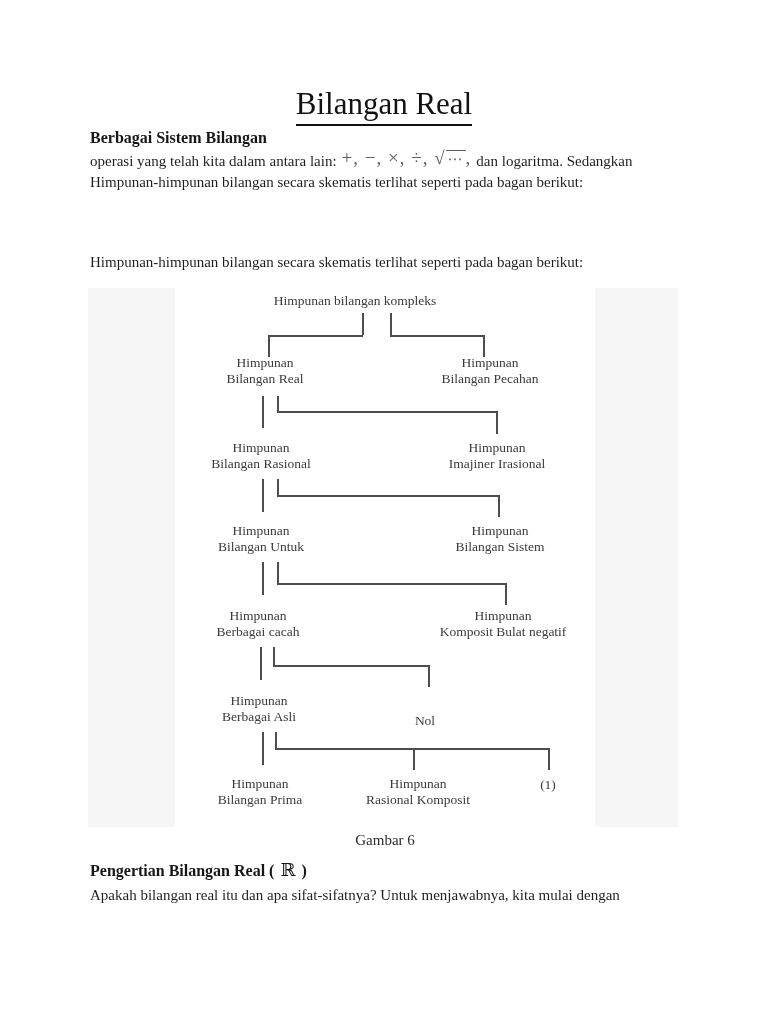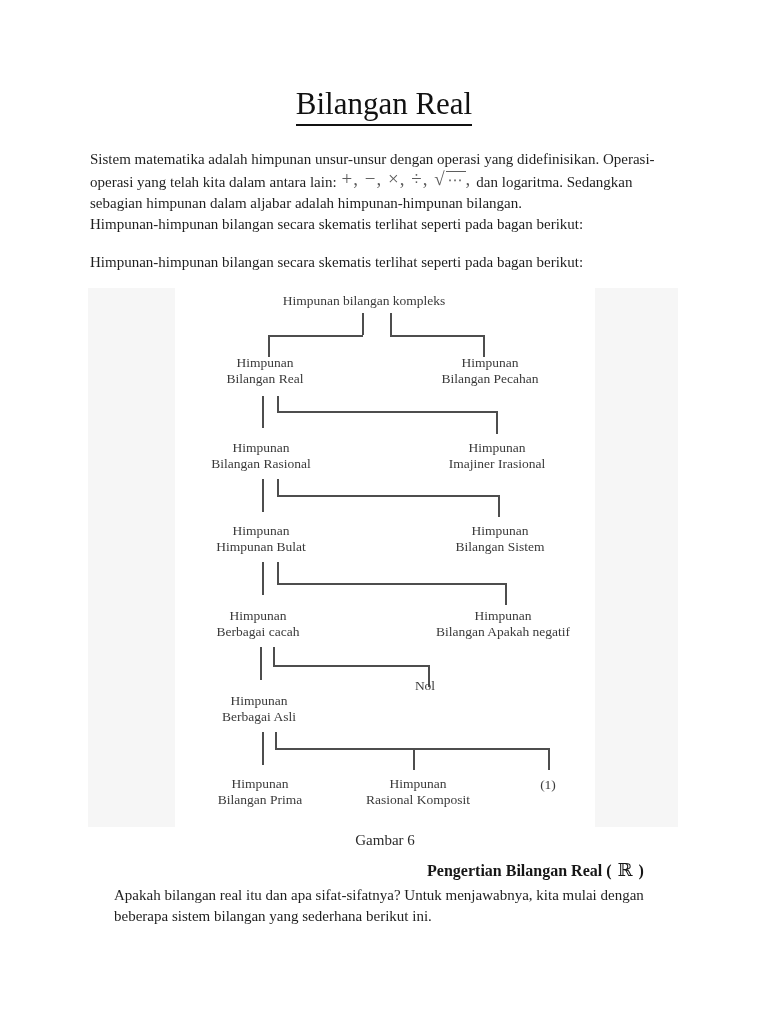"Berbagai Sistem Bilangan" div.h2 { html: none -> <div>Berbagai Sistem Bilangan</div> }
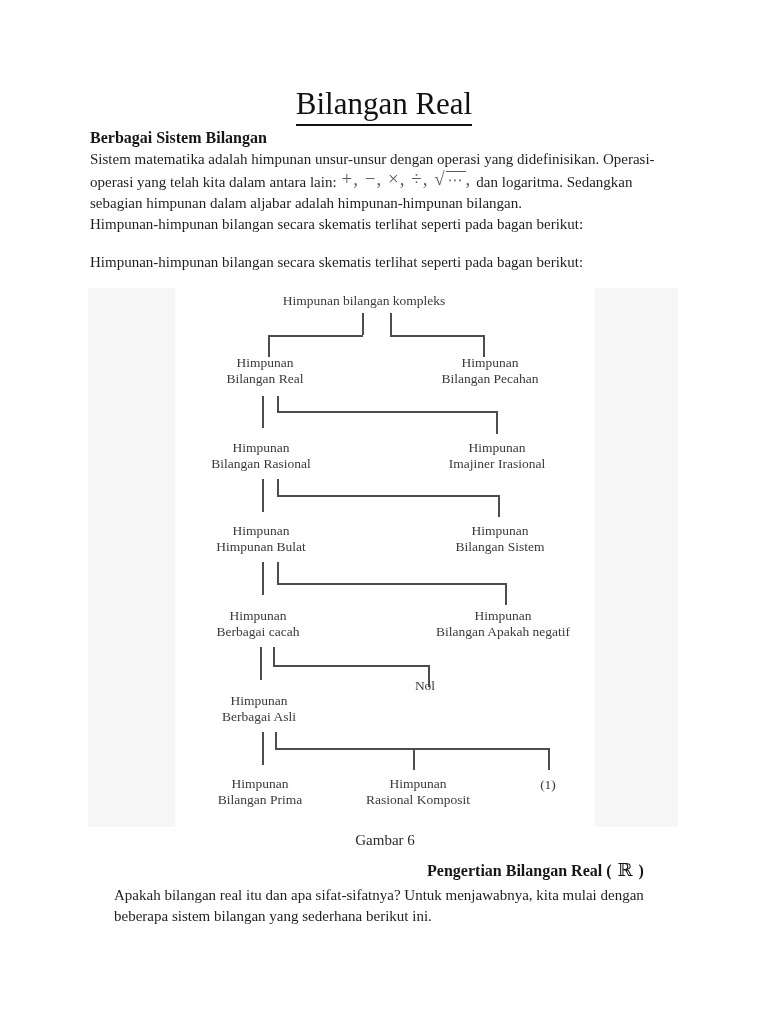"Sistem matematika adalah himpunan" div.line { html: <div>Sistem matematika adalah himpunan unsur-unsur dengan operasi yang didefinisikan. Operasi-</div> -> none }
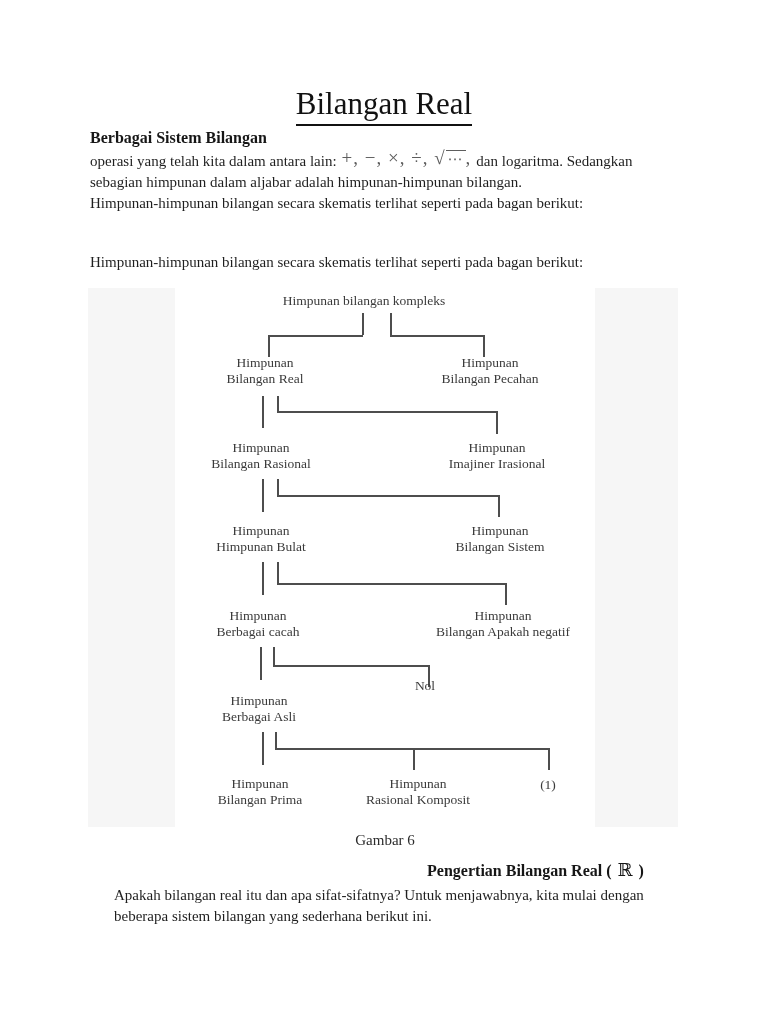"sebagian himpunan dalam aljabar adalah" div.line { html: <div>sebagian himpunan dalam aljabar adalah himpunan-himpunan bilangan.</div> -> none }
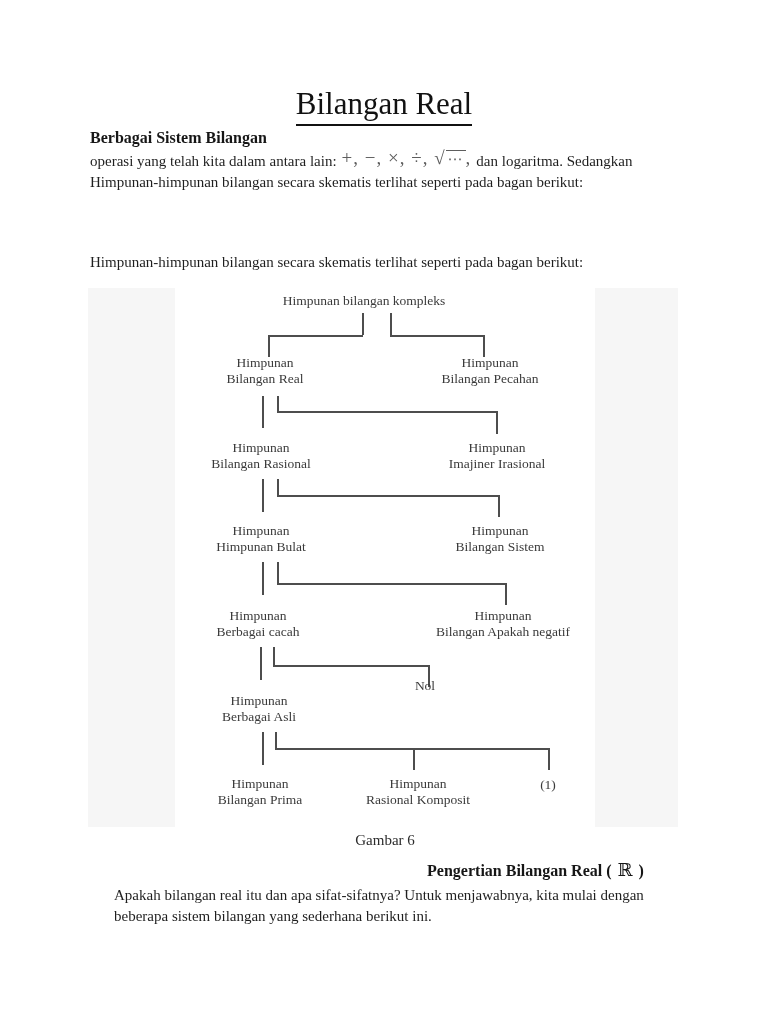"Himpunan bilangan kompleks" div.node { left: 364px -> 355px }
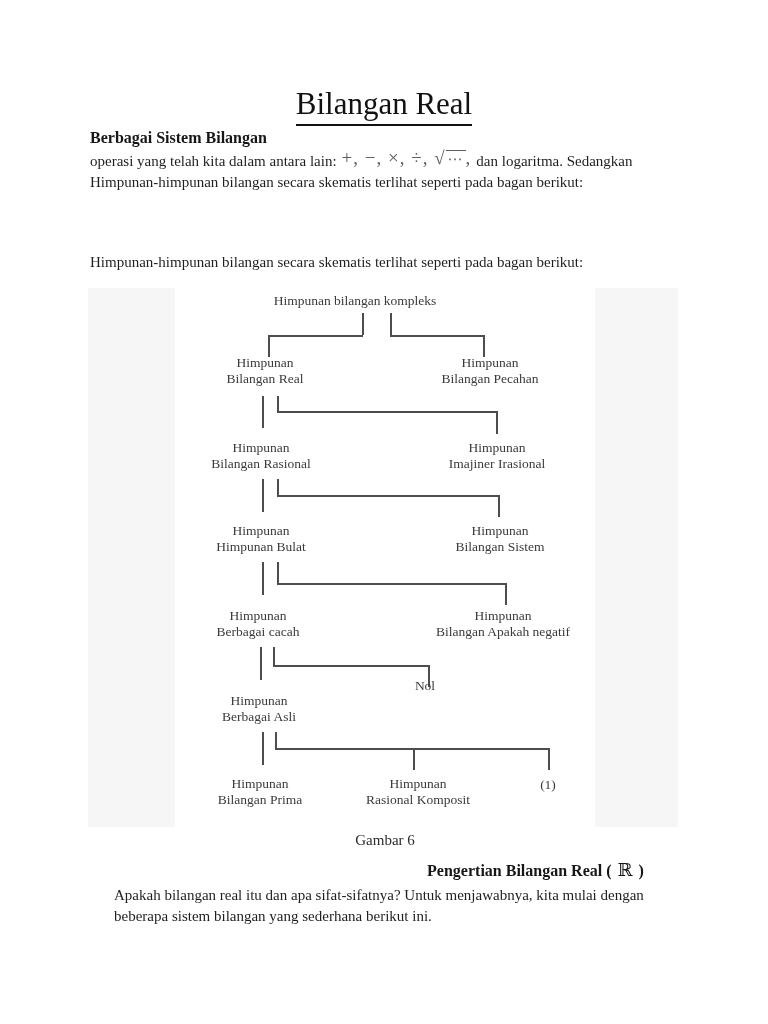"Himpunan Bulat" span { text: Himpunan Bulat -> Bilangan Untuk }
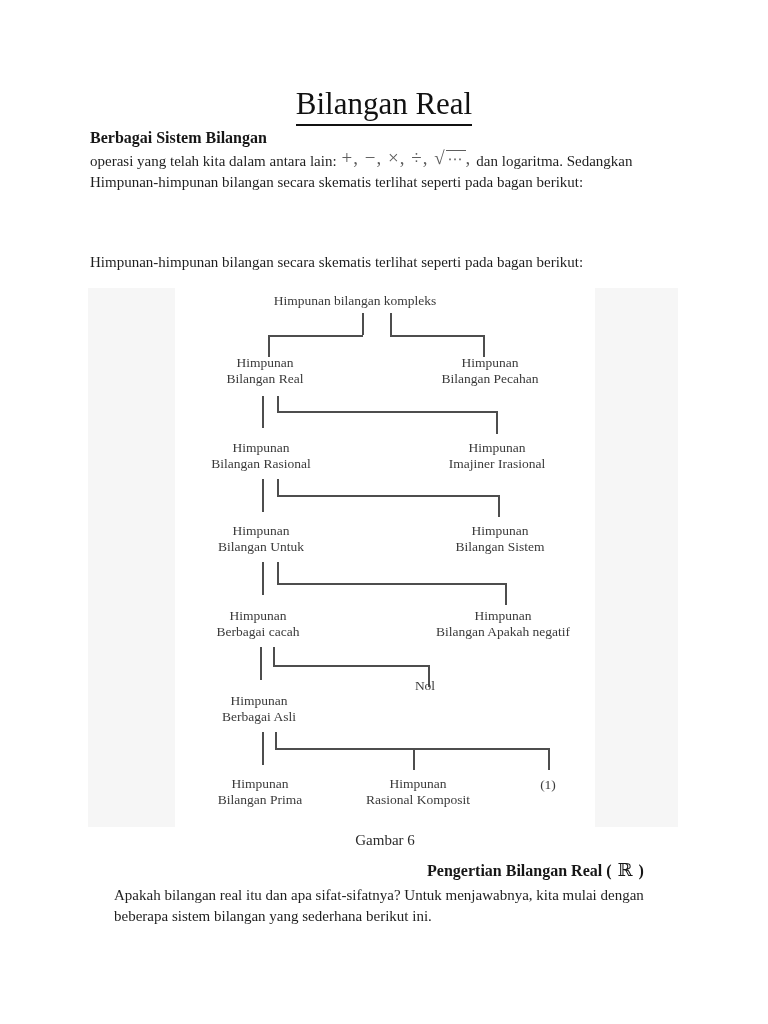"Bilangan Apakah negatif" span { text: Bilangan Apakah -> Komposit Bulat }
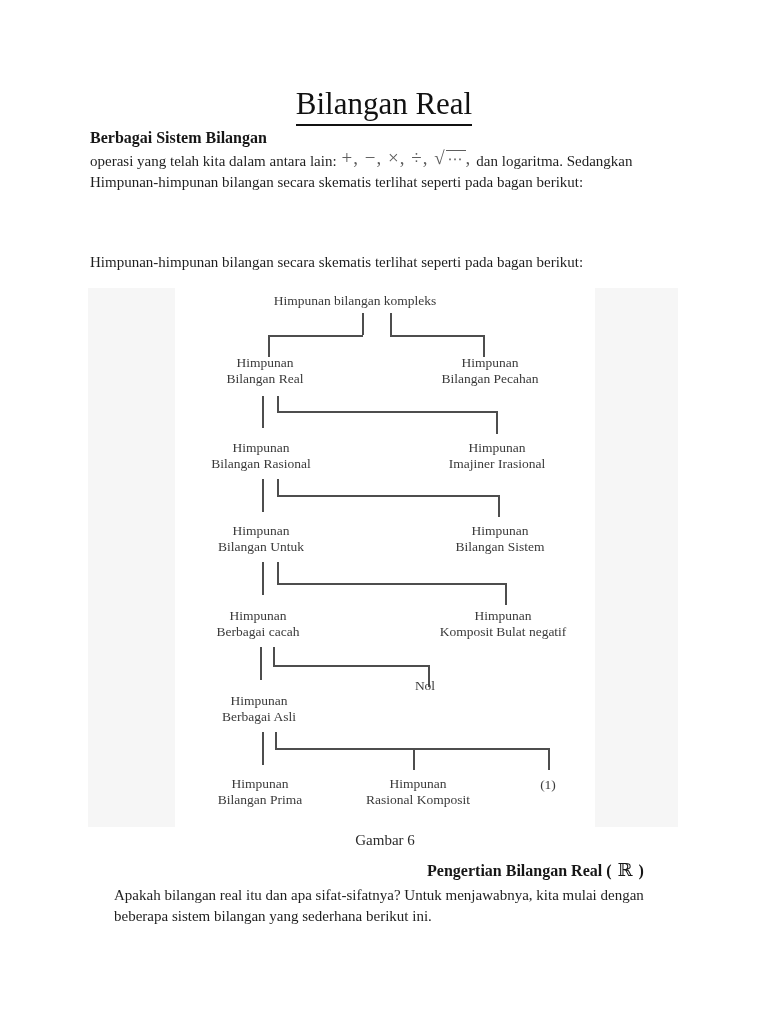"Nol" div.node { top: 678px -> 713px }
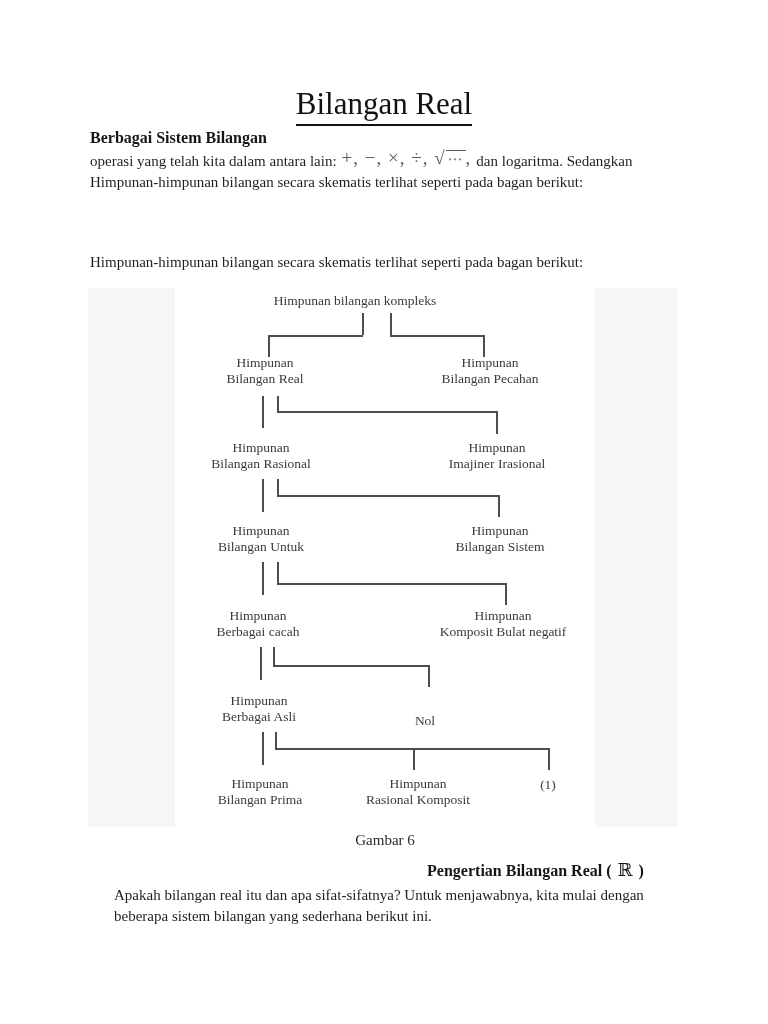"Pengertian Bilangan Real ( ℝ" .section2 .h2 { text-align: right -> none }
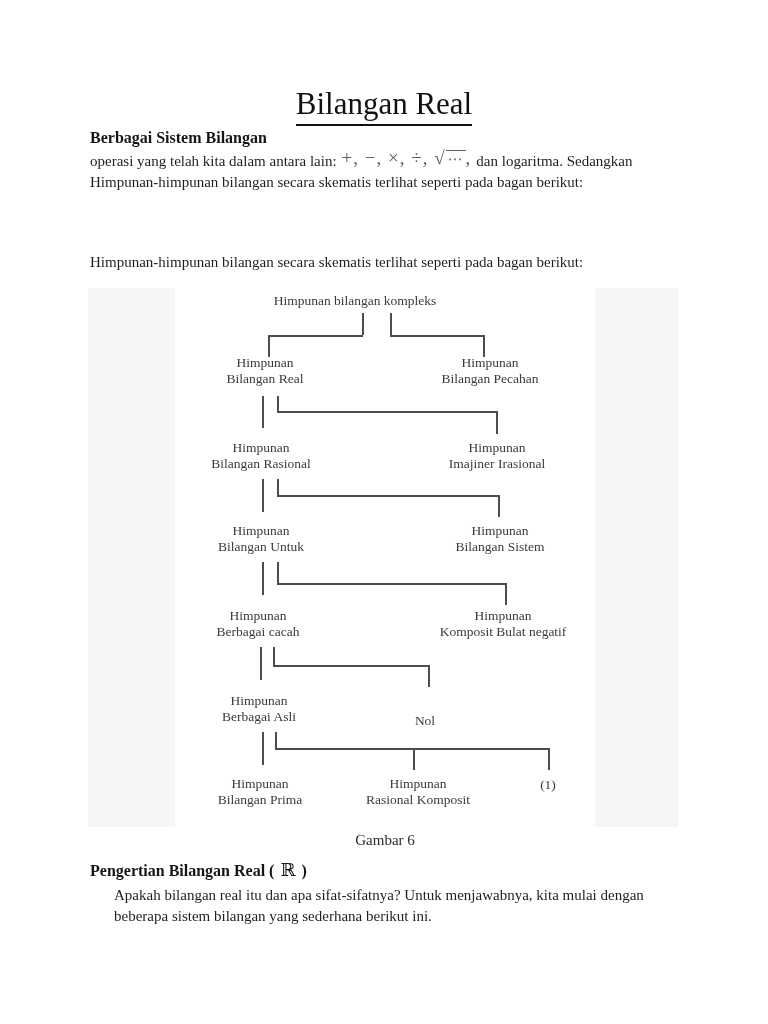"Apakah bilangan real itu dan" .s2line { margin-left: 24px -> none }
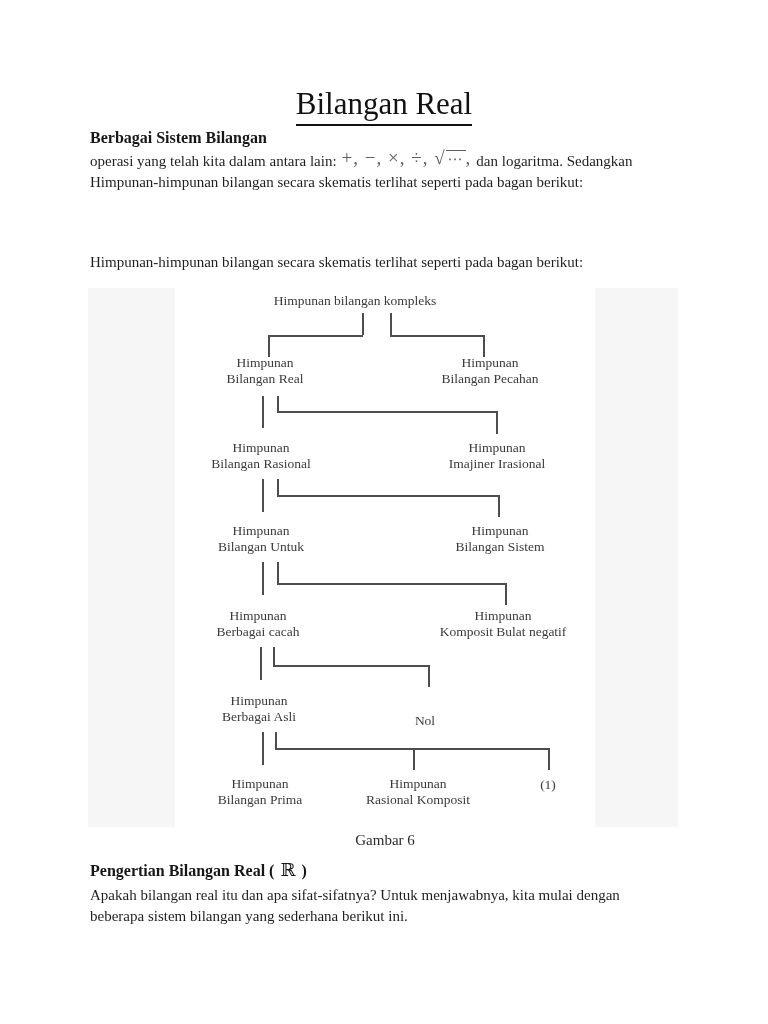"beberapa sistem bilangan yang sederhana" div.s2line { html: <div>beberapa sistem bilangan yang sederhana berikut ini.</div> -> none }
